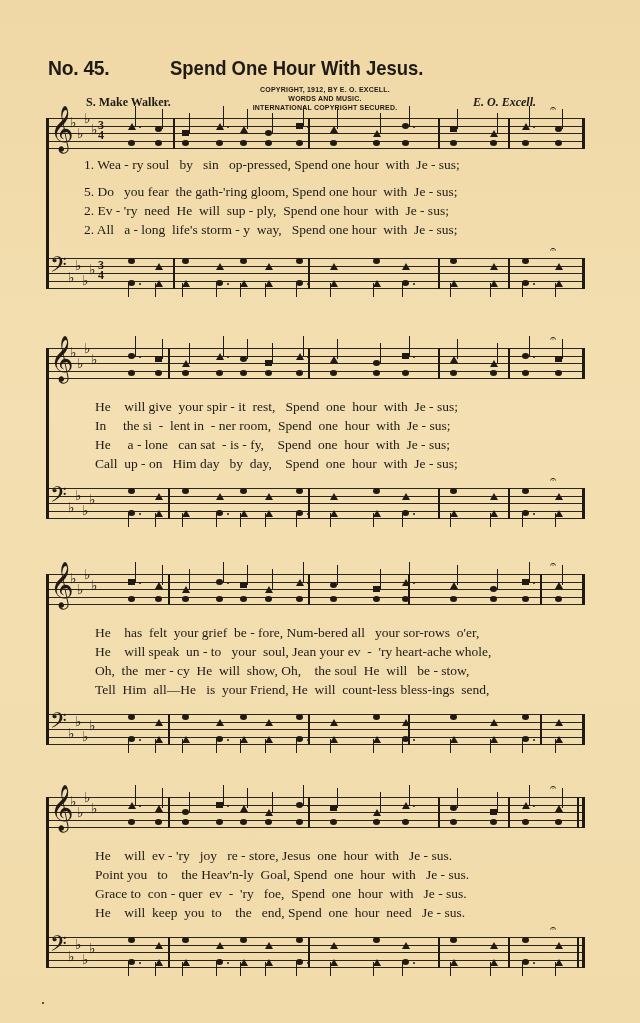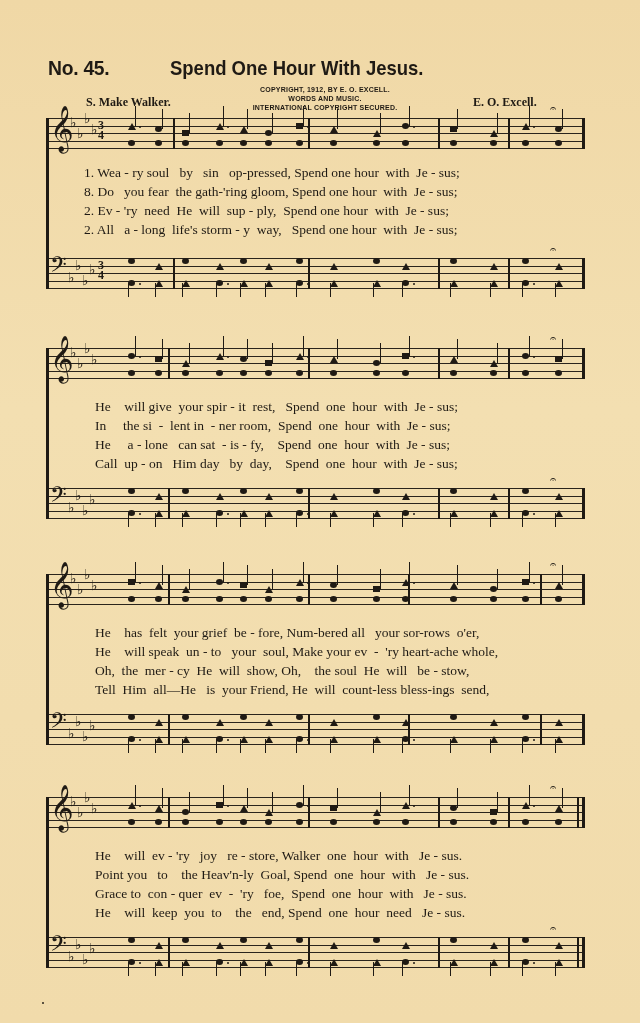"E. O. Excell." .composer { font-style: none -> italic }
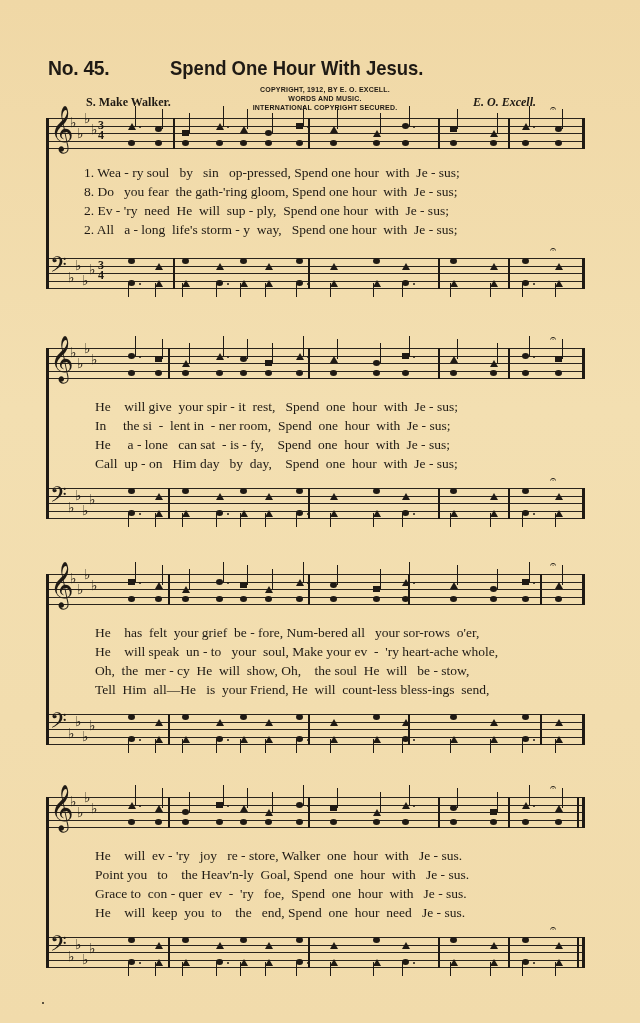"1. Wea - ry soul" div.lyric-line { top: 165px -> 157px }
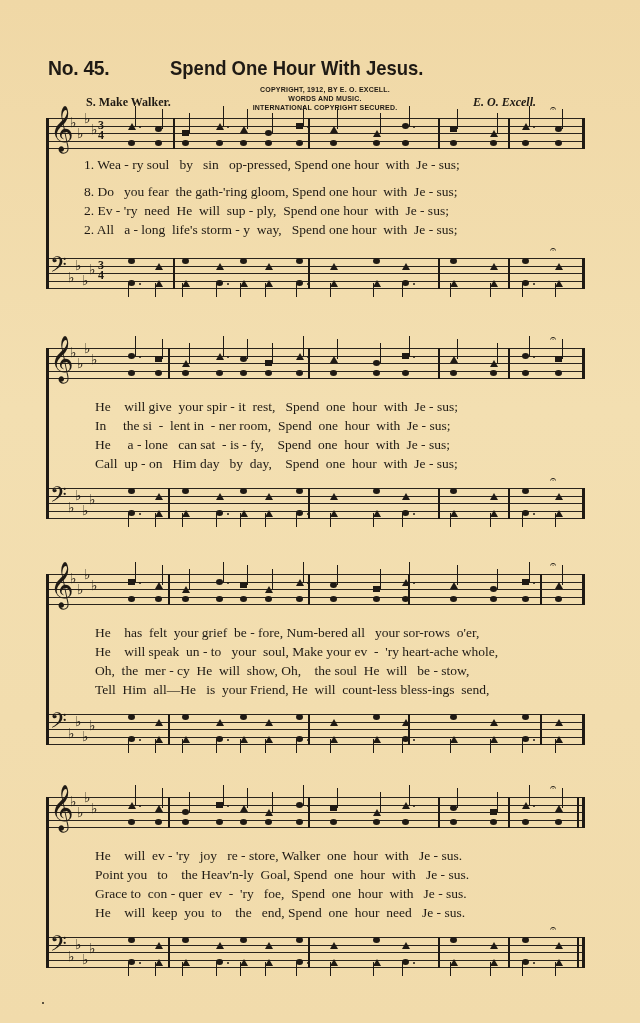"8. Do you fear the" div.lyric-line { text: 8 -> 5 }
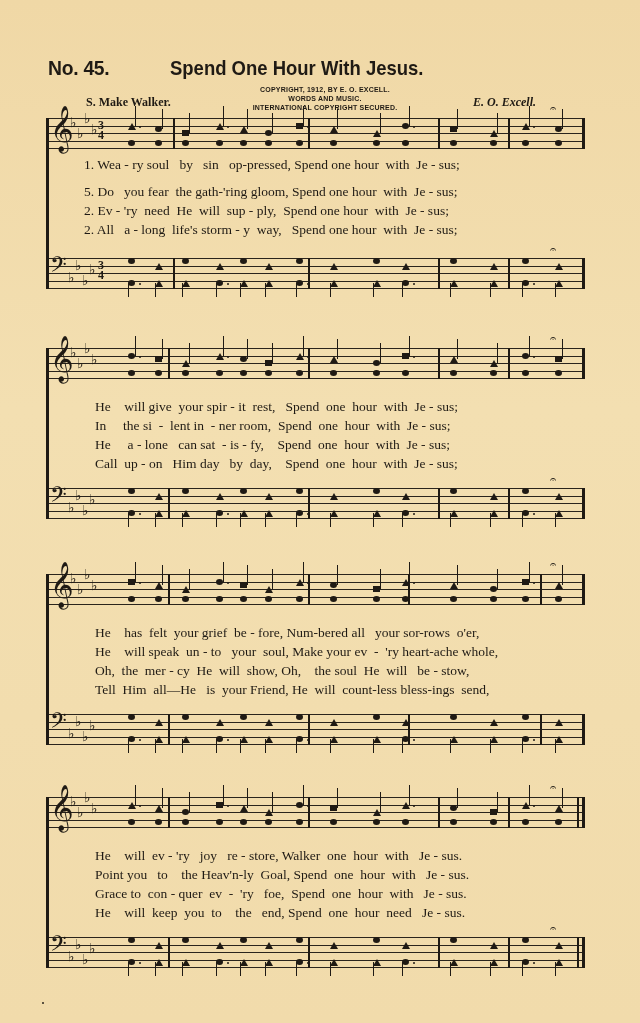"He will speak un -" div.lyric-line { text: Make -> Jean }
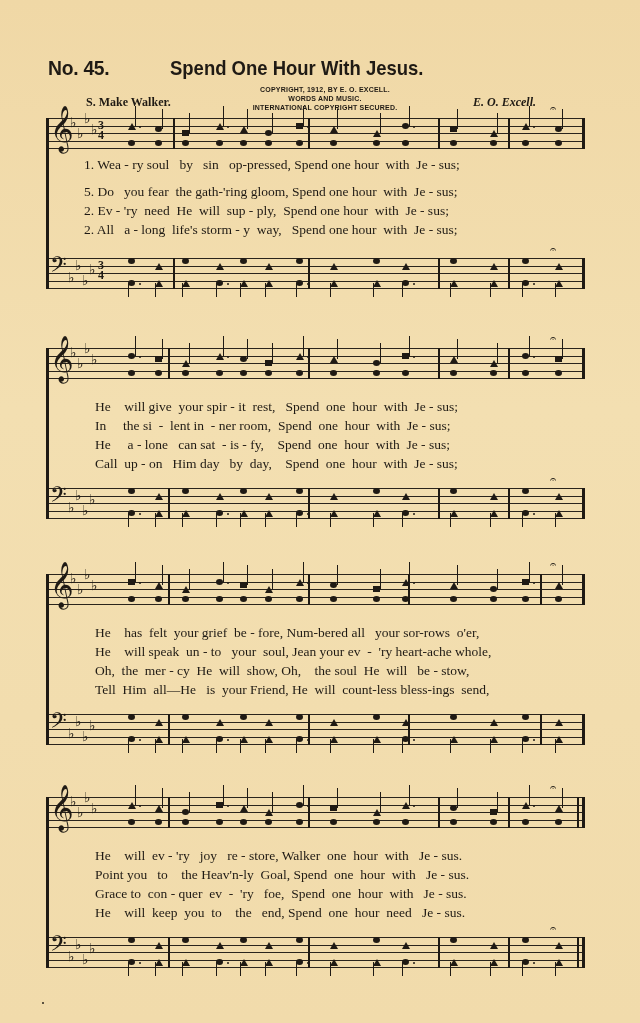"He will ev - 'ry" div.lyric-line { text: Walker -> Jesus }
